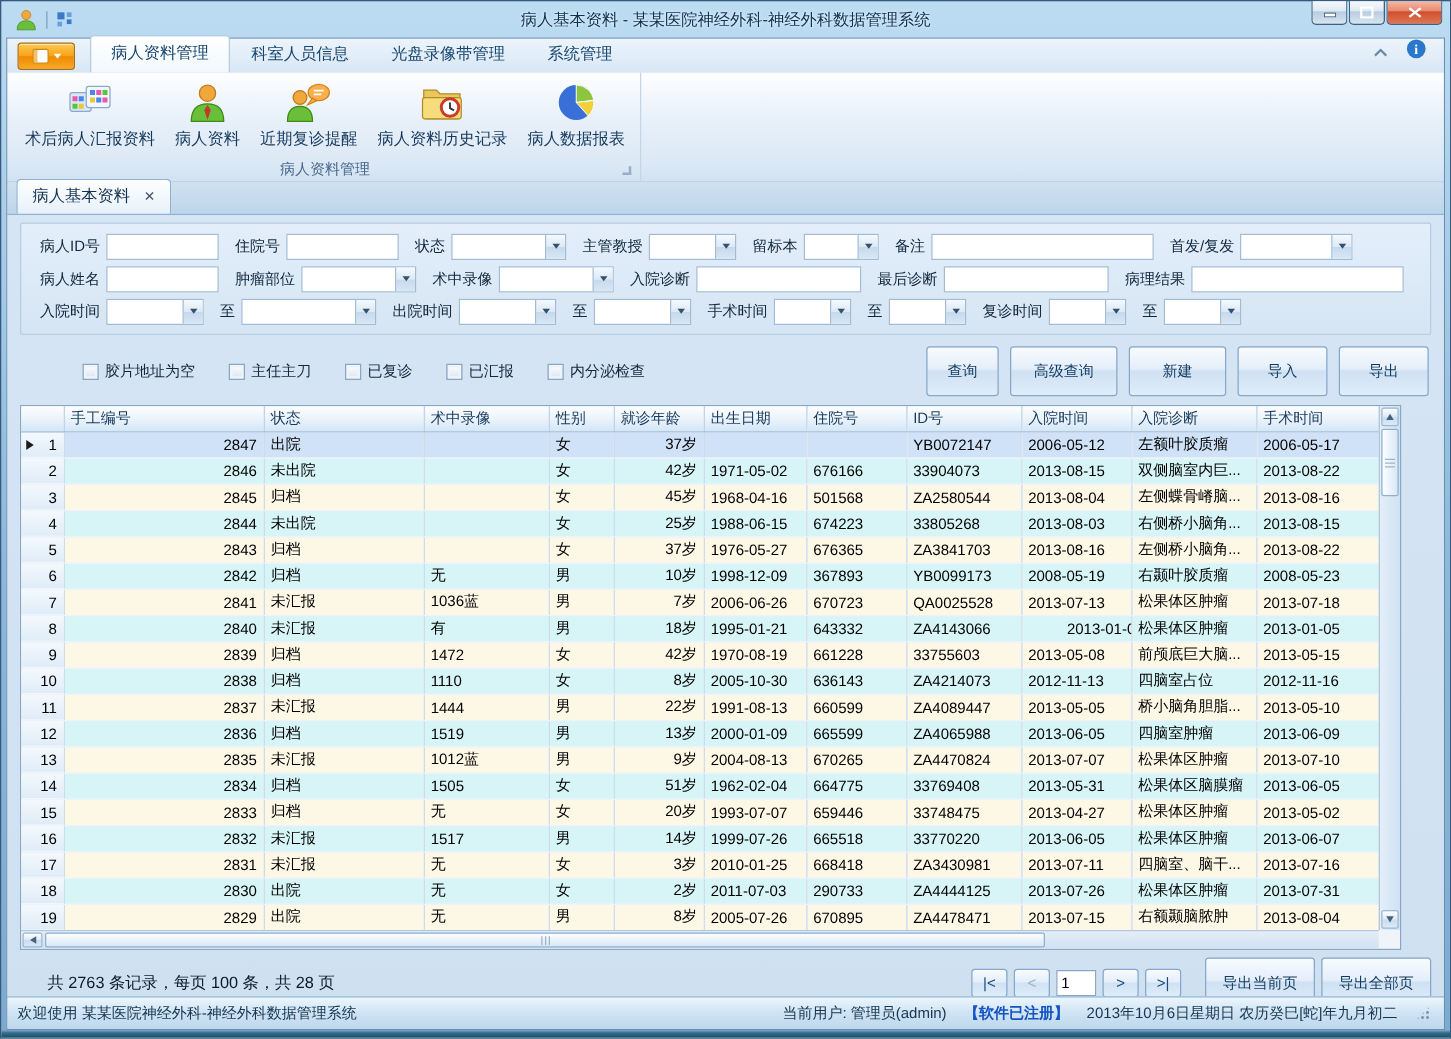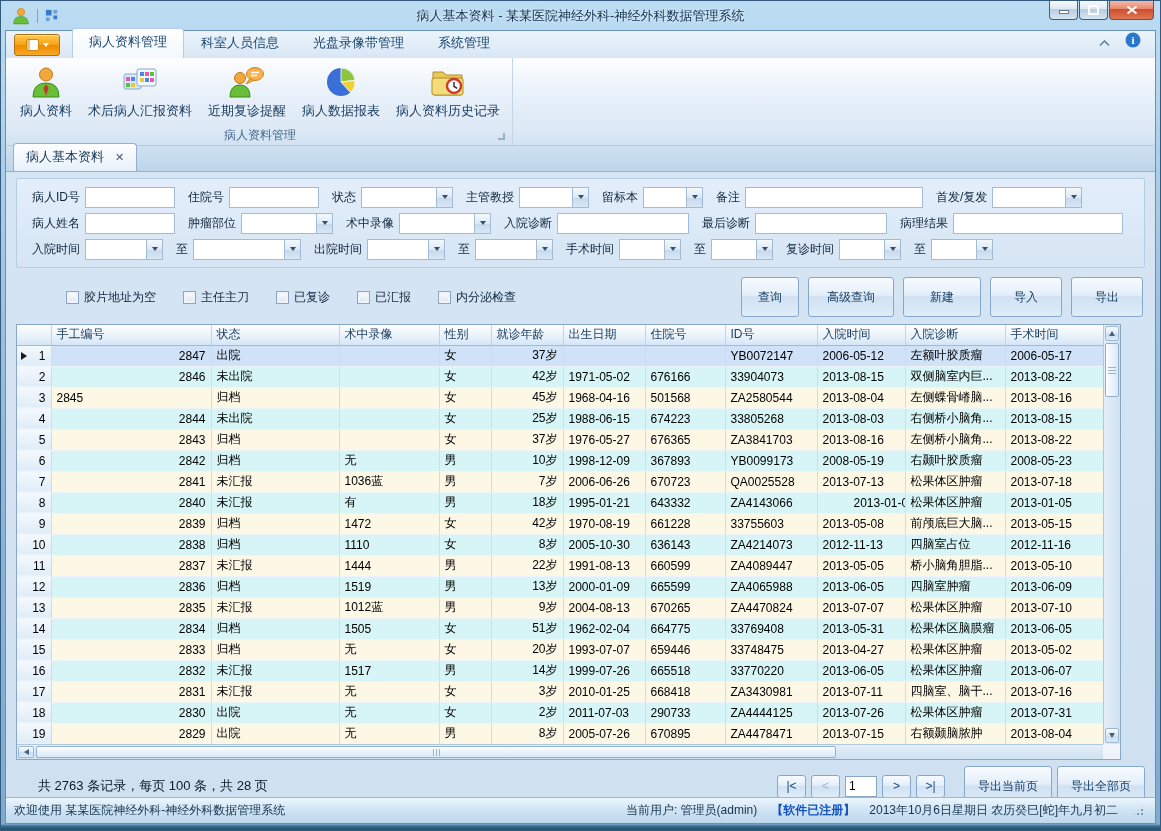"病人资料" div.rbtn { order: before "术后病人汇报资料" -> after "术后病人汇报资料" }
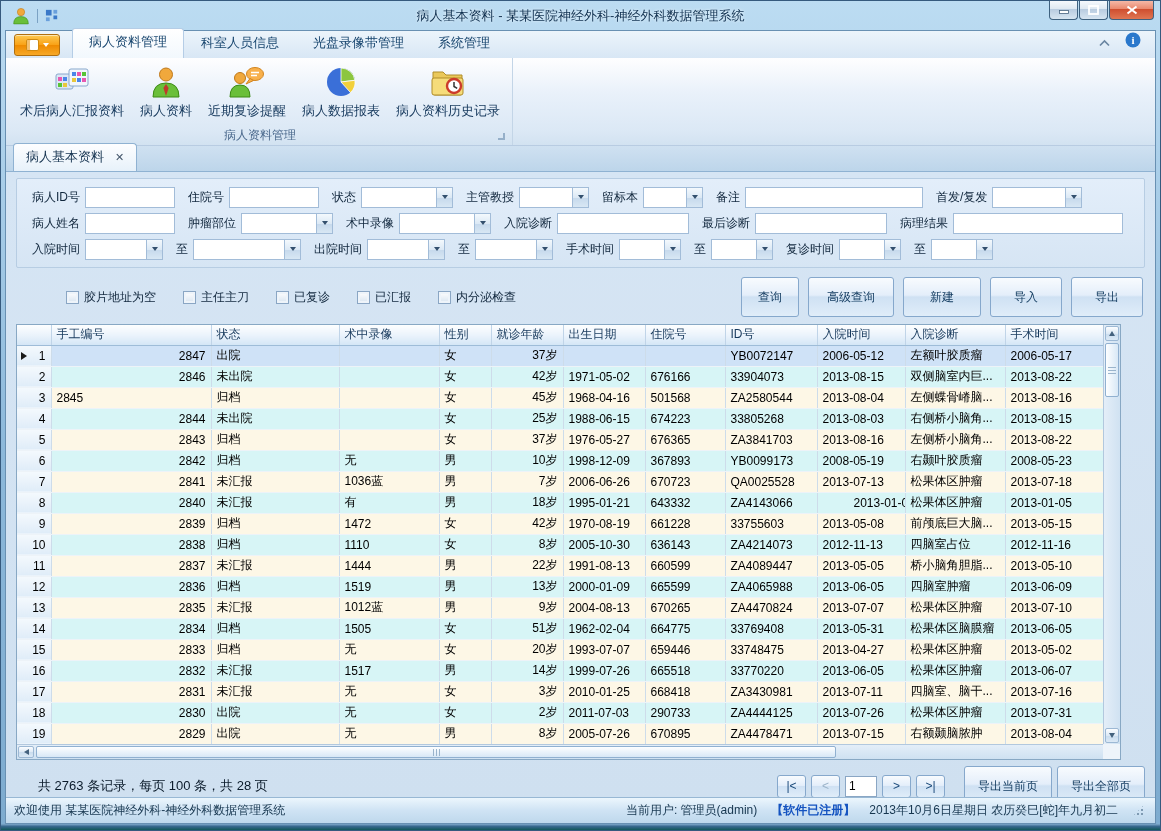"病人数据报表" div.rbtn { order: before "病人资料历史记录" -> after "病人资料历史记录" }
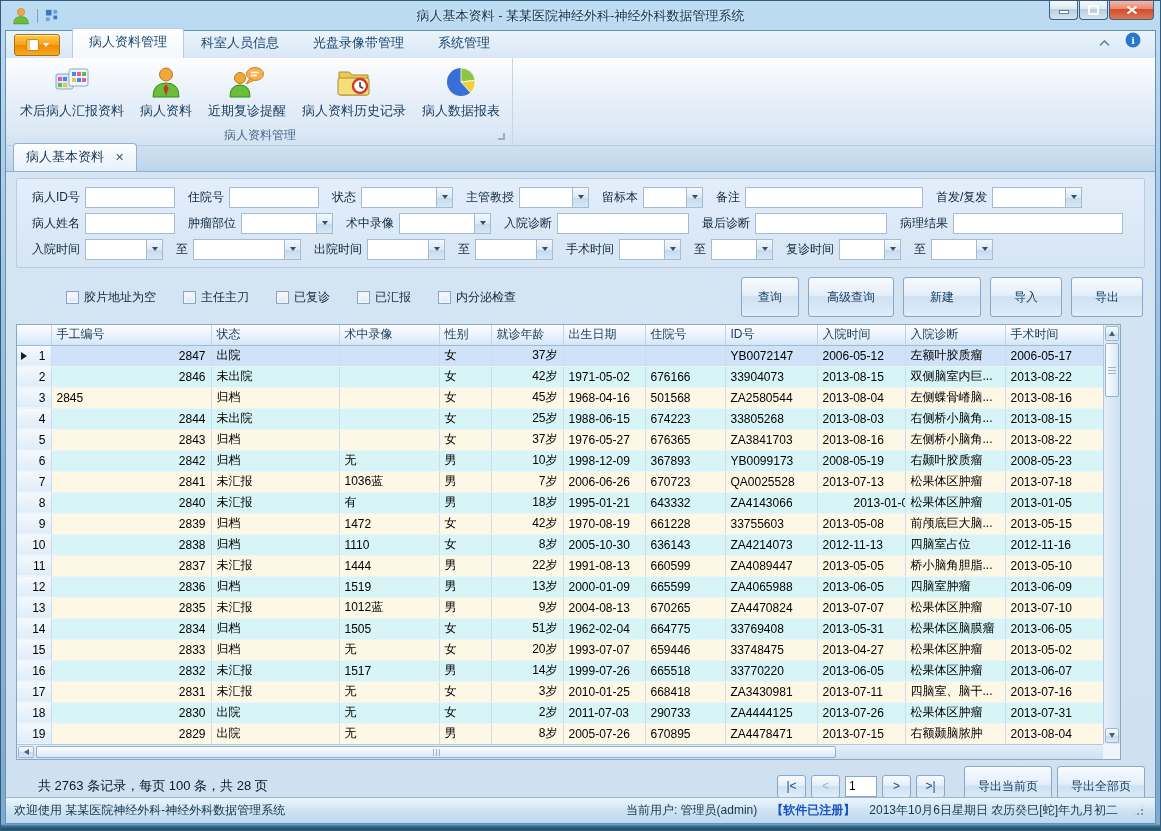"2845" td.data { text-align: none -> right }
